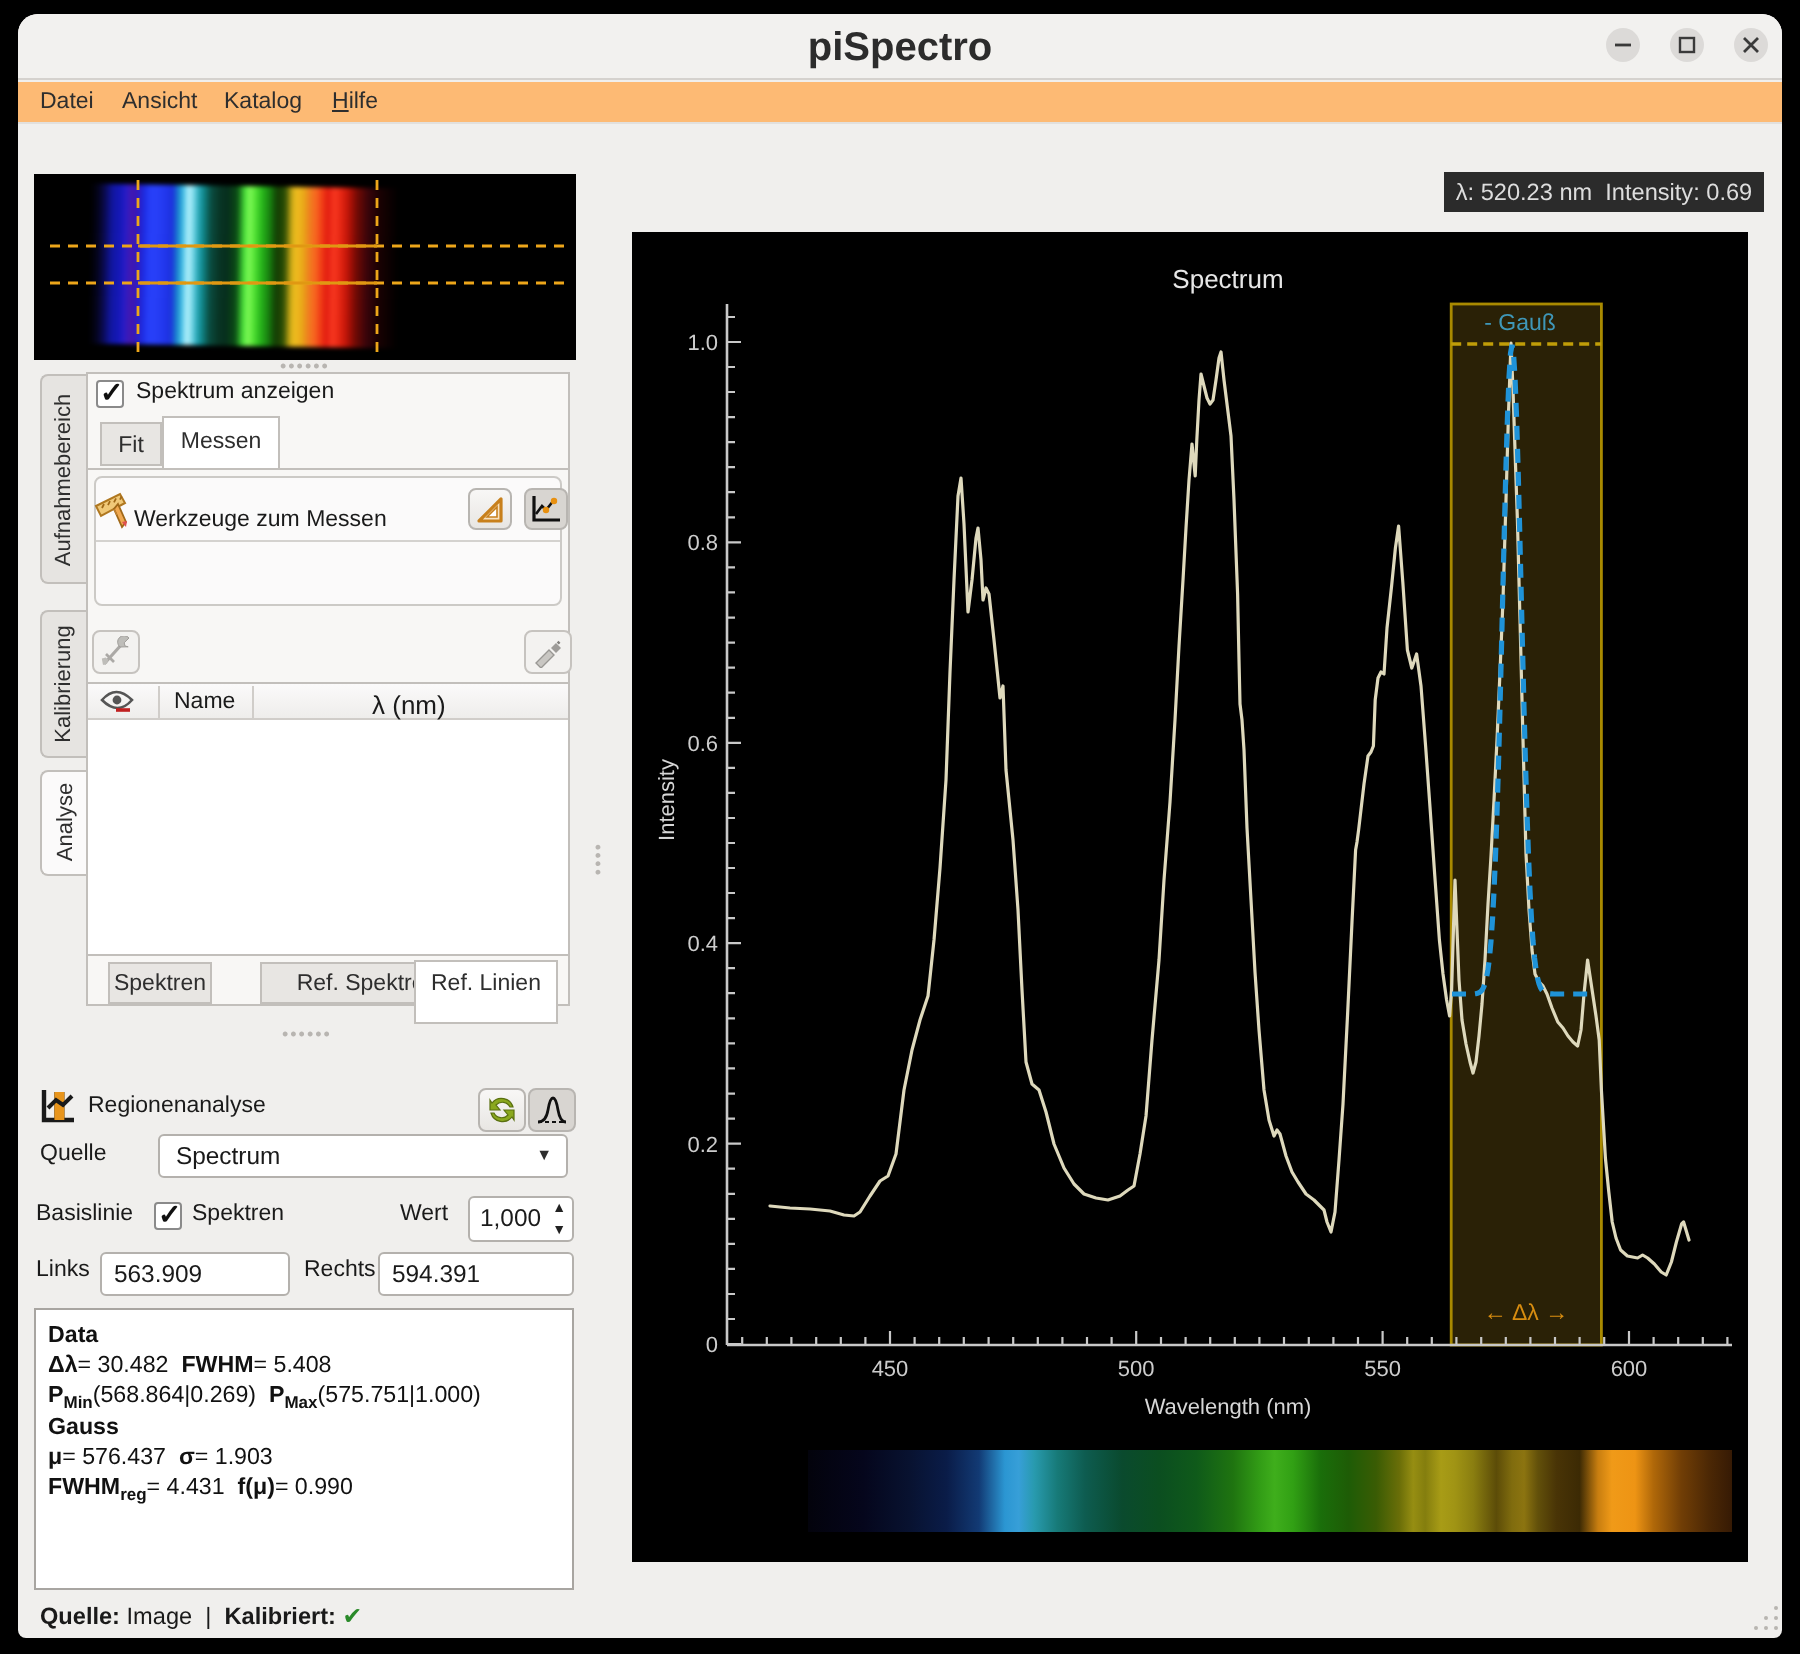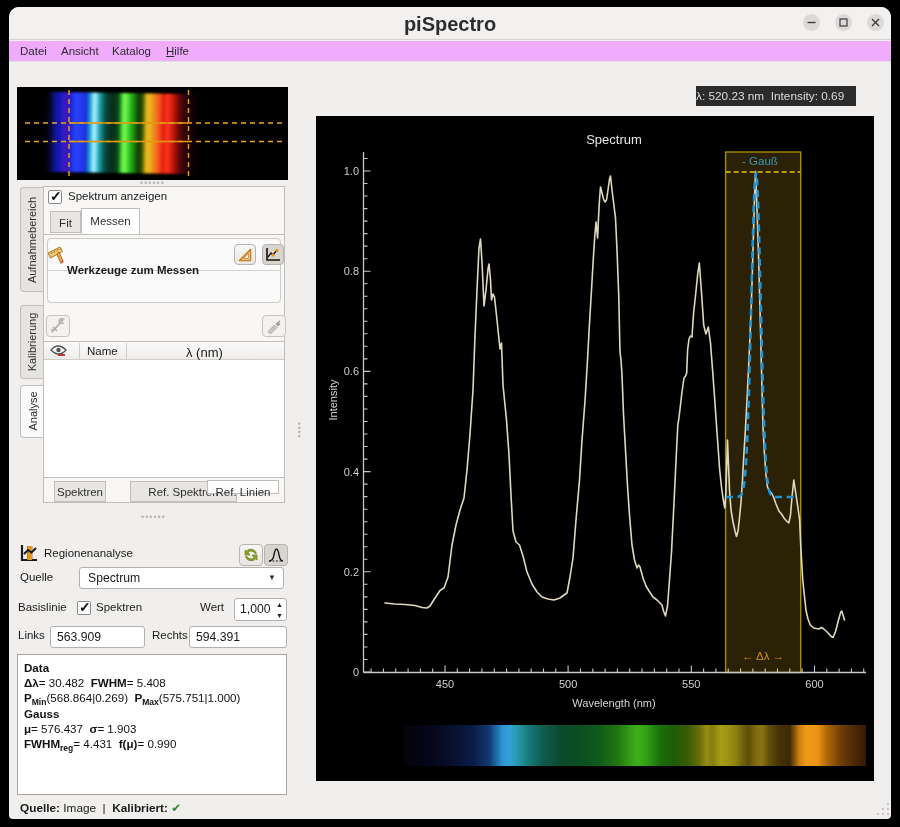"Datei" #menubar { background: #f0abfc -> #fdba74 }
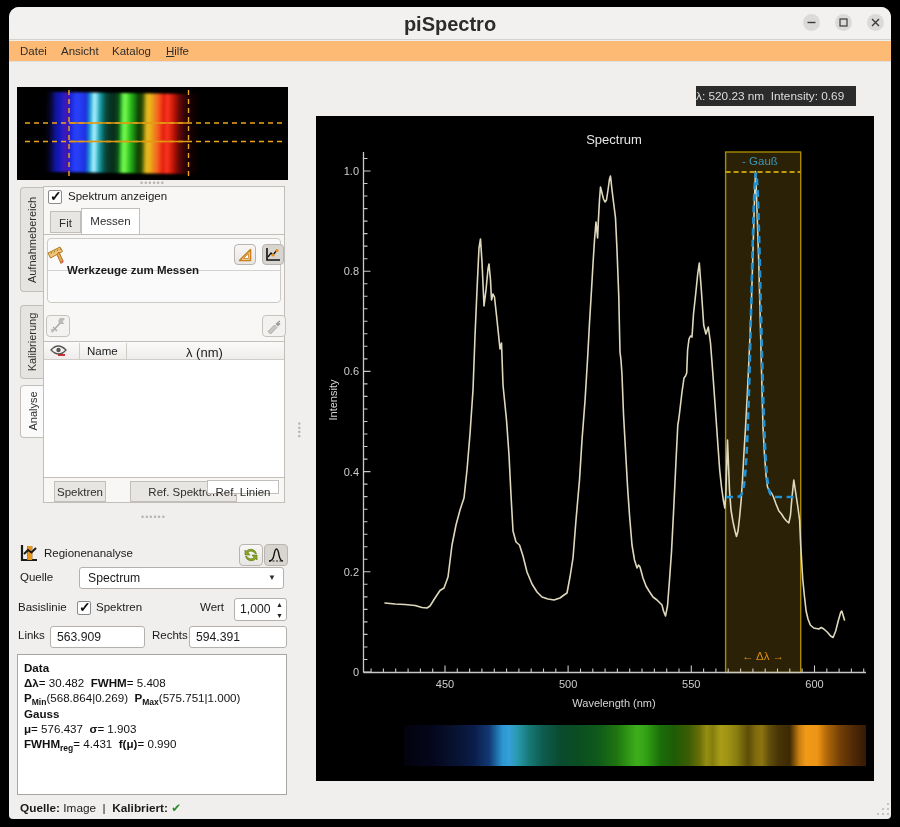"λ: 520.23 nm Intensity: 0.69" div { left: 696px -> 722px; text-align: left -> center }
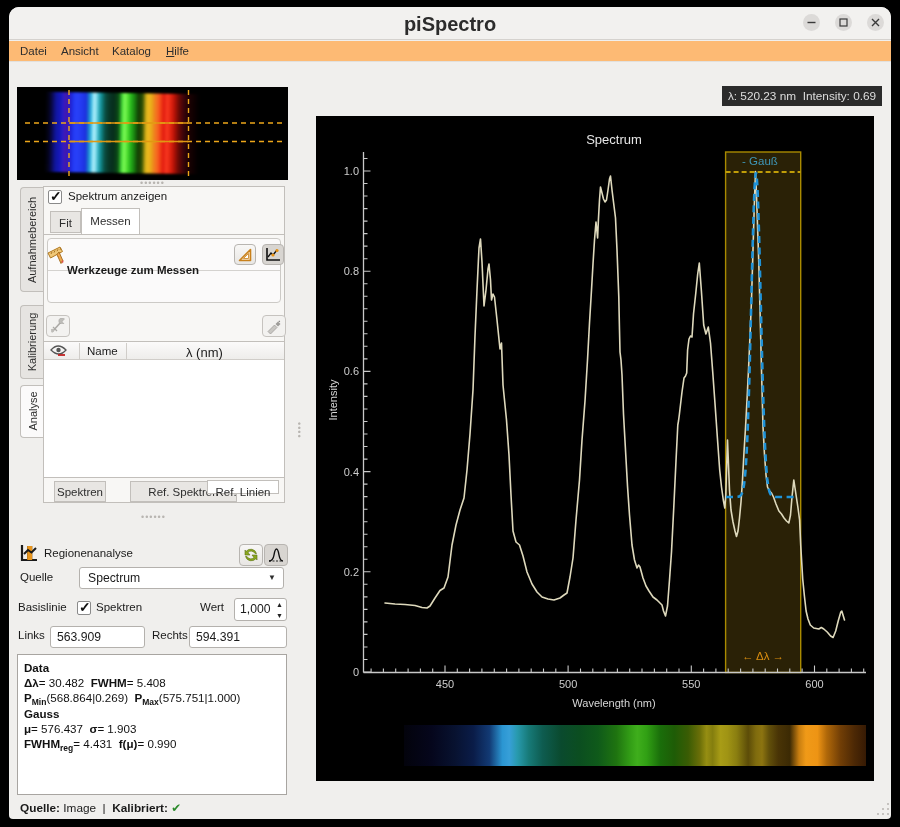"Werkzeuge zum Messen" span.lbl { font-weight: bold -> normal; top: 264px -> 254px }
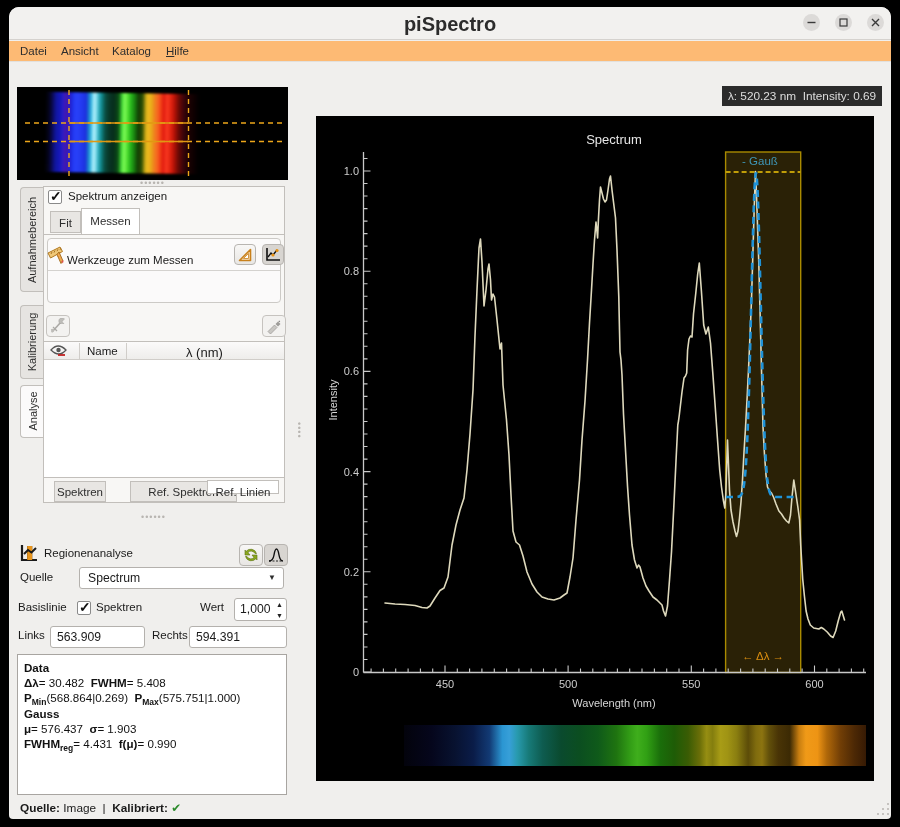"Ref. Linien" div.tab { height: 14px -> 32px }
